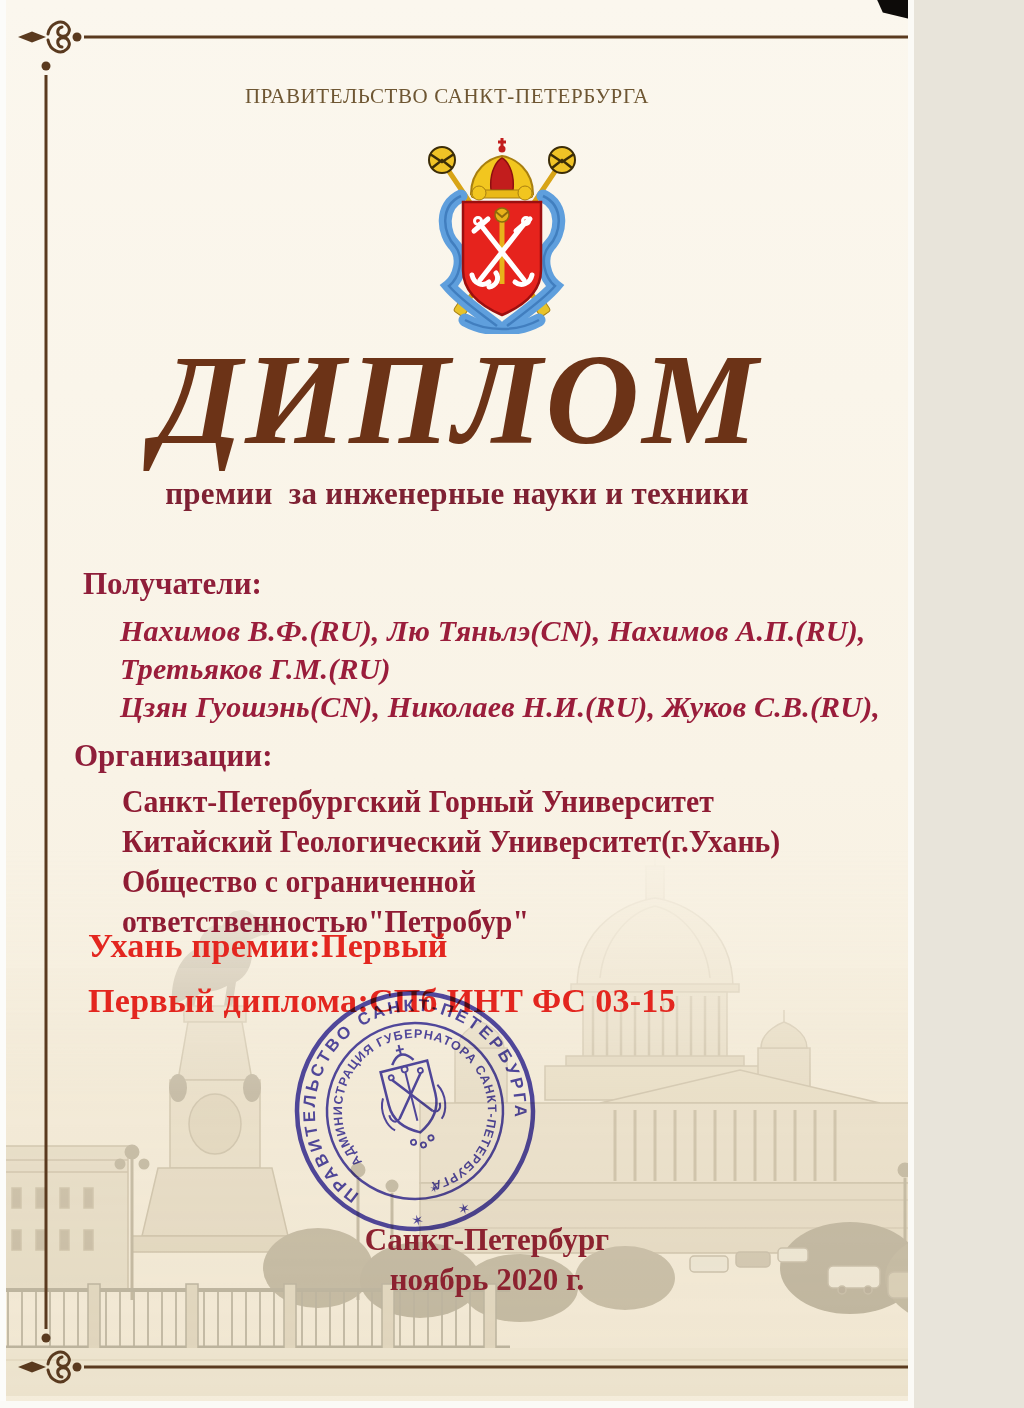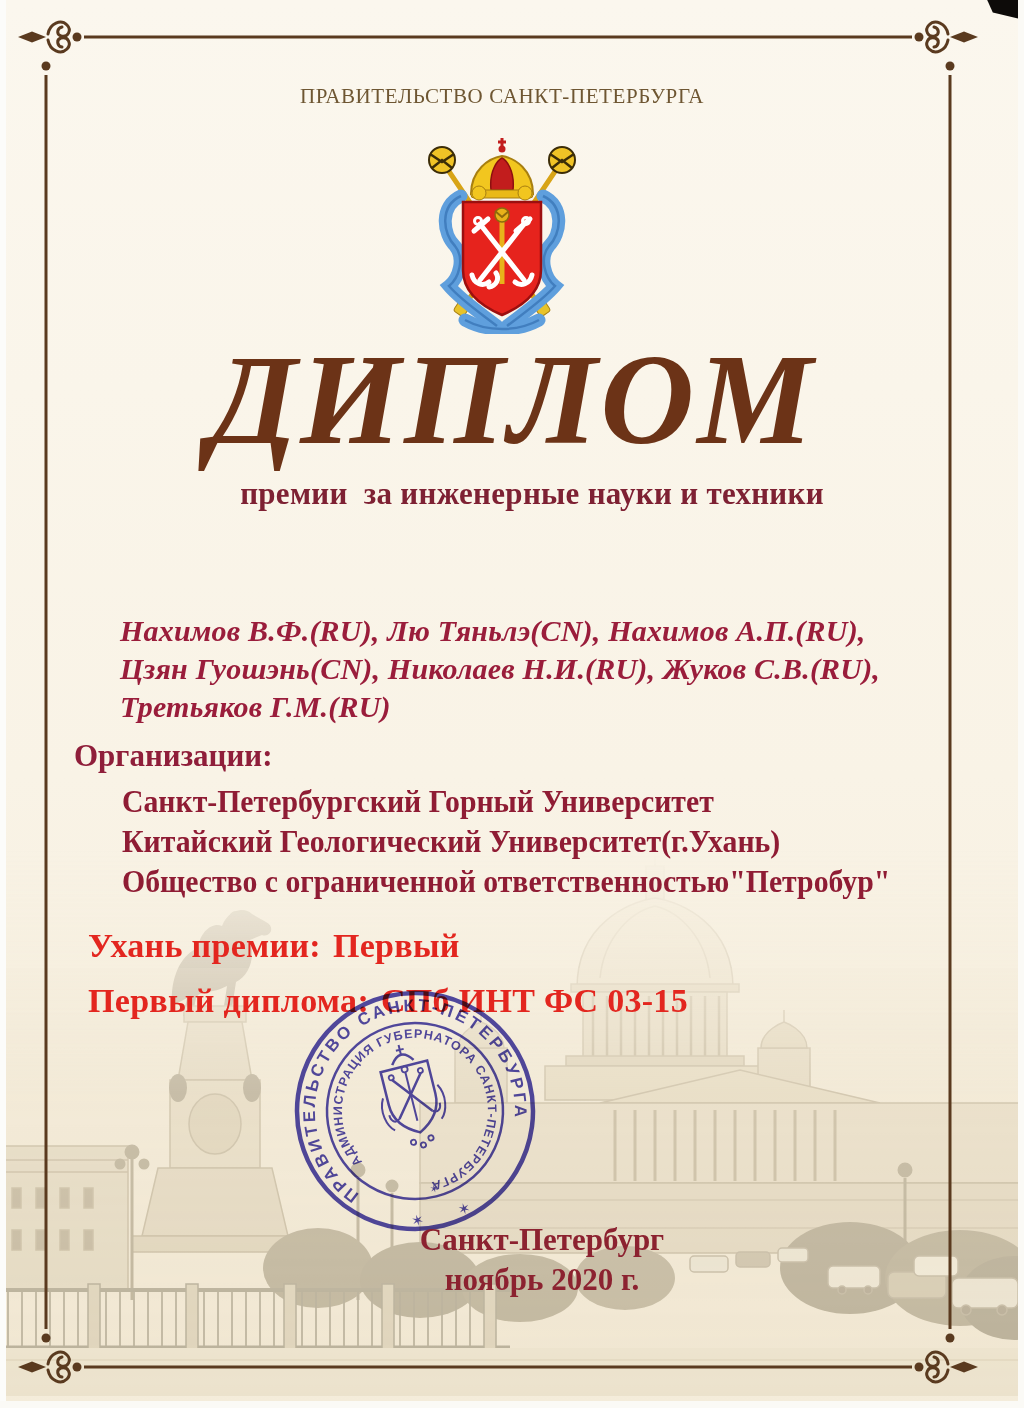"ПРАВИТЕЛЬСТВО САНКТ-ПЕТЕРБУРГА" .page { width: 1024px -> 914px }
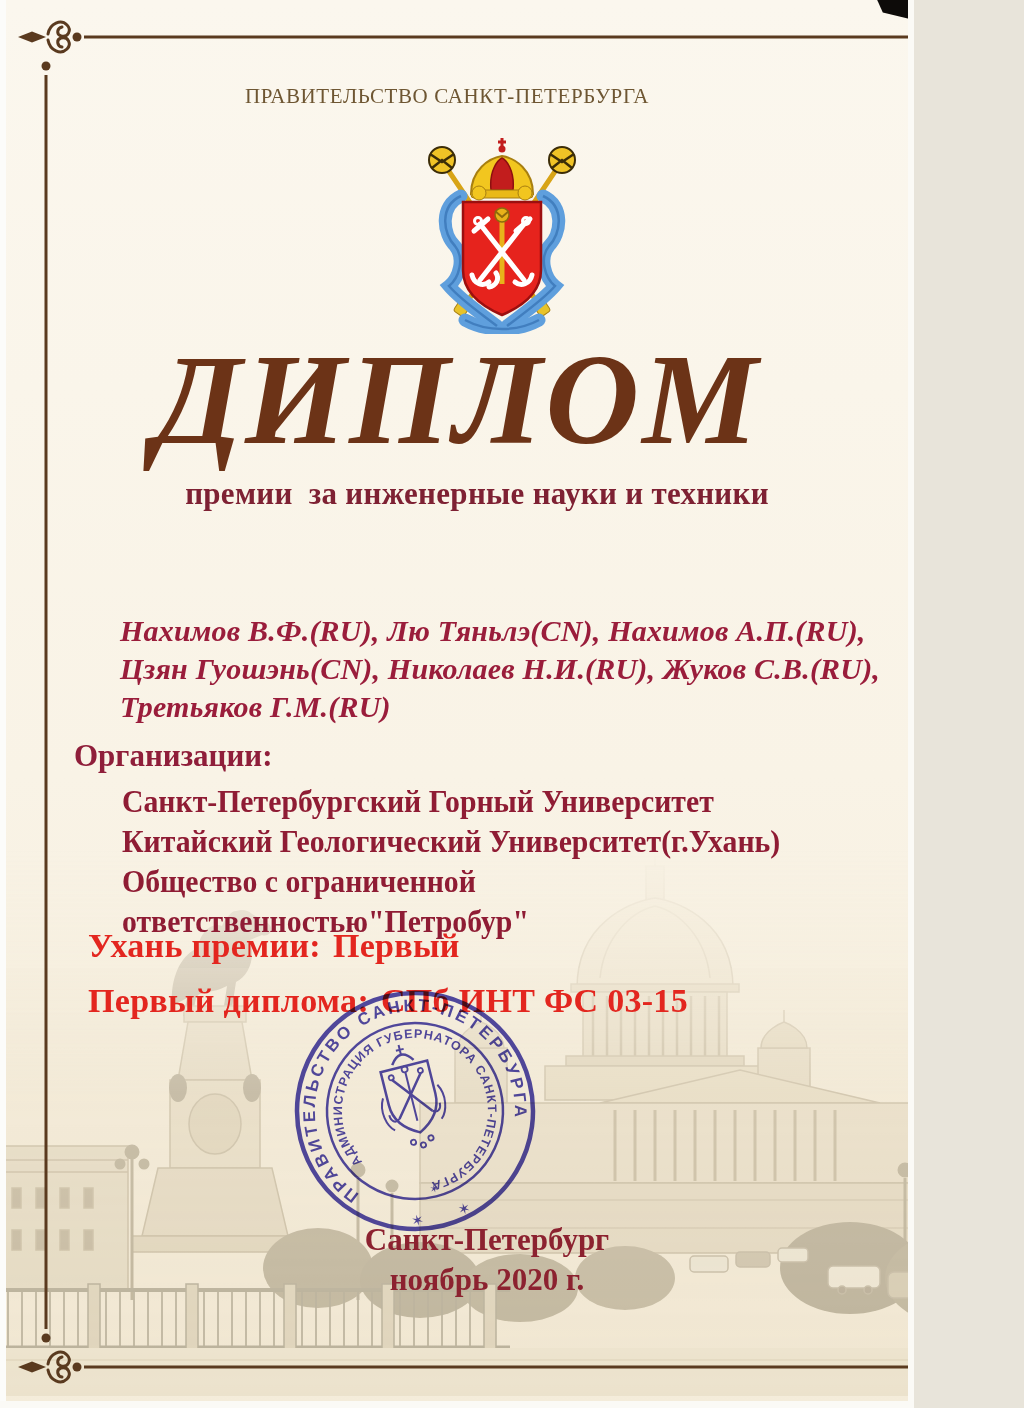"премии за инженерные науки и" .subtitle { padding-left: 20px -> none }
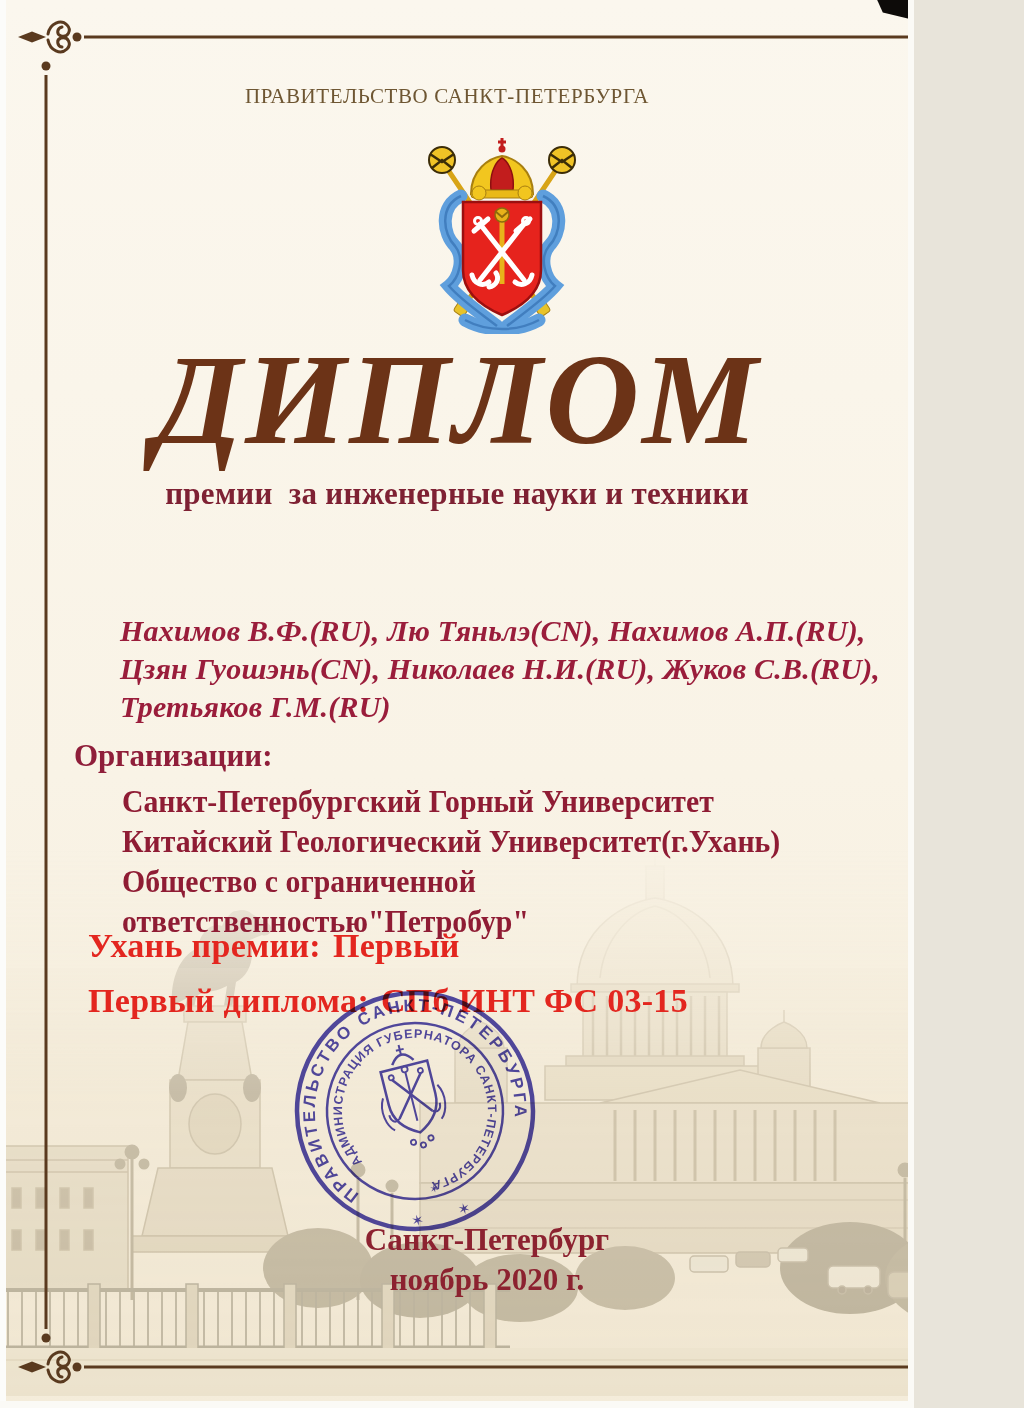"Получатели:" div.abs { html: none -> <div>Получатели:</div> }
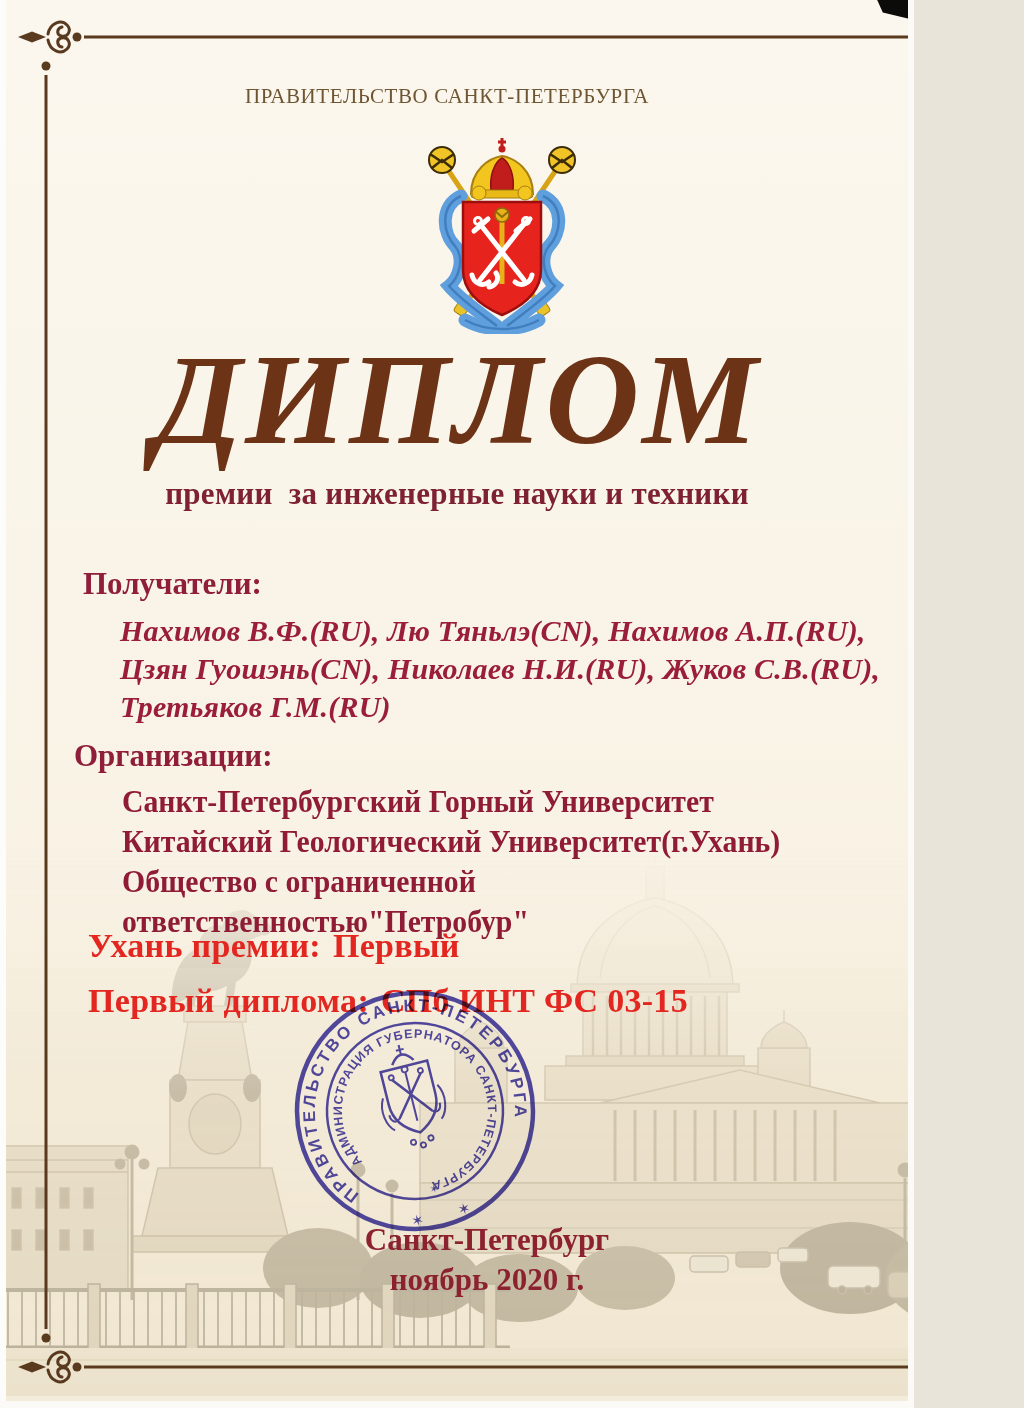"Цзян Гуошэнь(CN), Николаев Н.И.(RU)," div { order: before "Третьяков Г.М.(RU)" -> after "Третьяков Г.М.(RU)" }
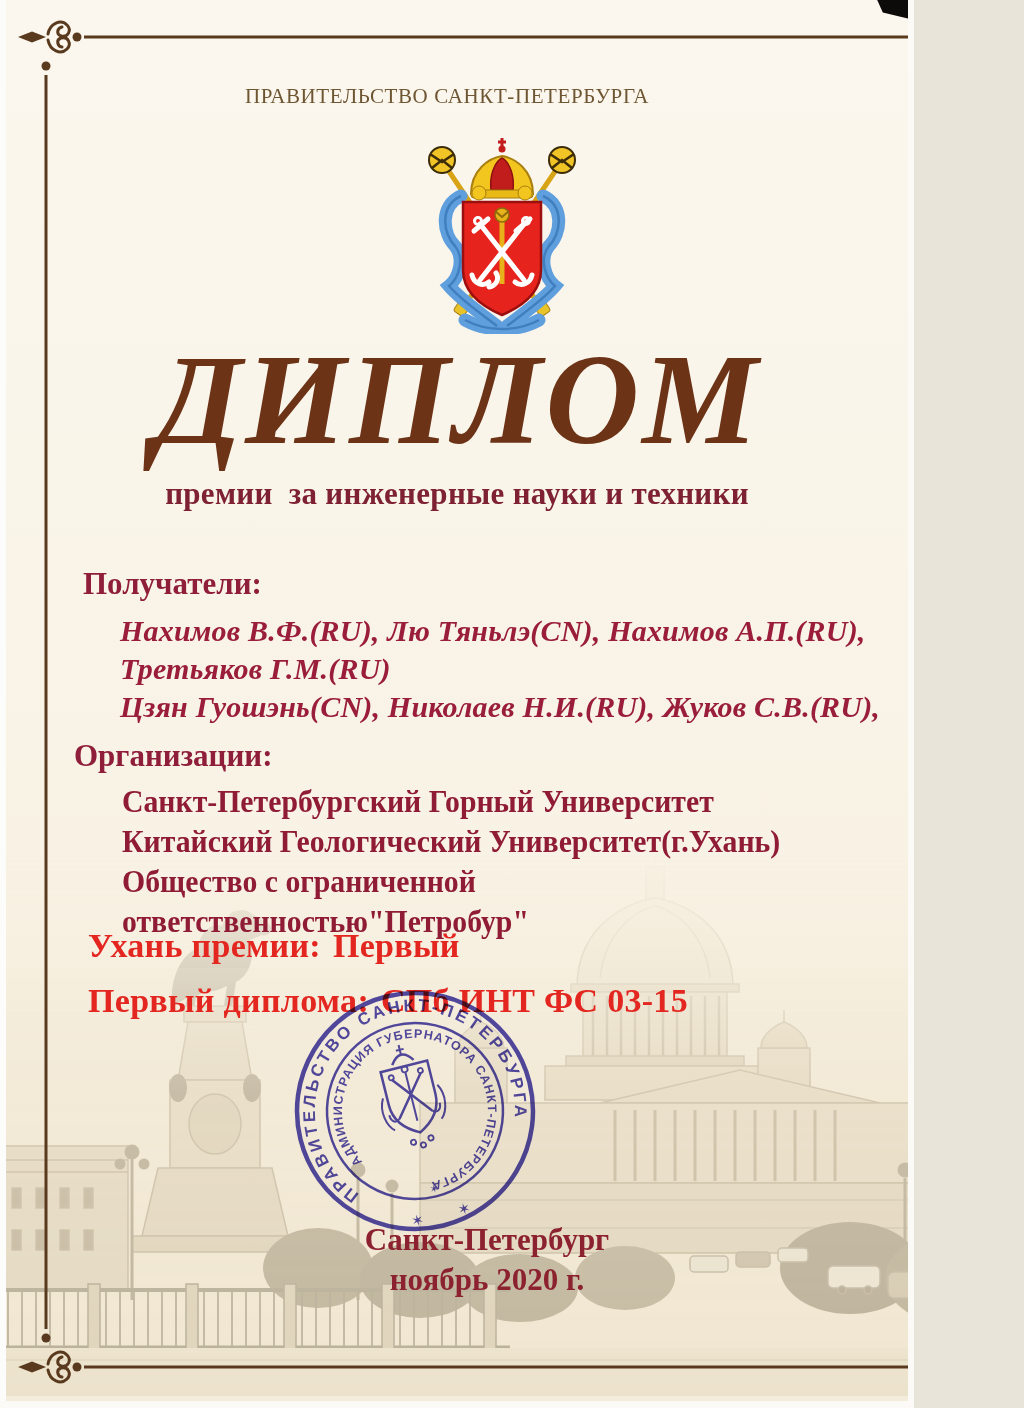"Первый" .award-line .val { margin-left: 12px -> 0 }
